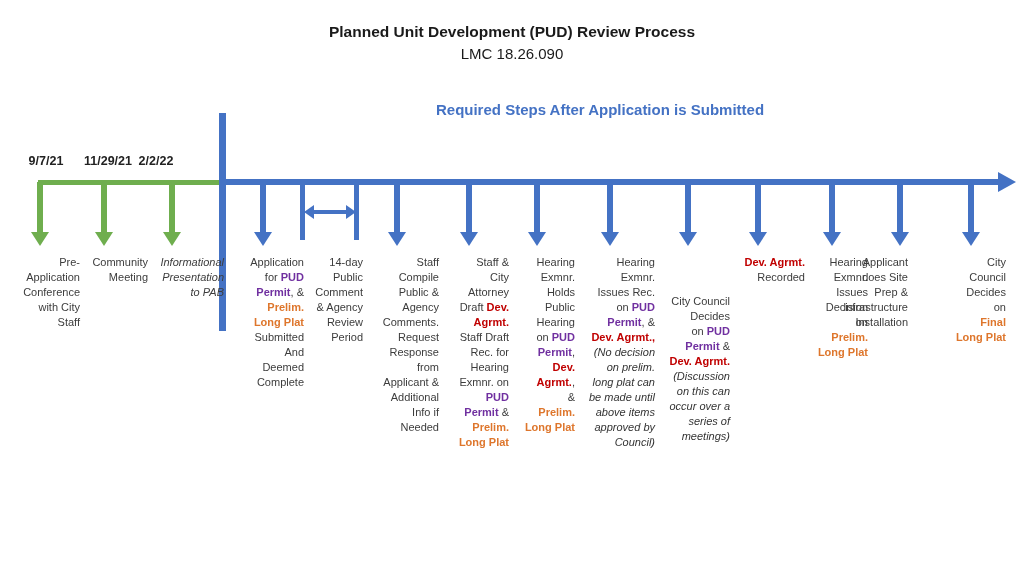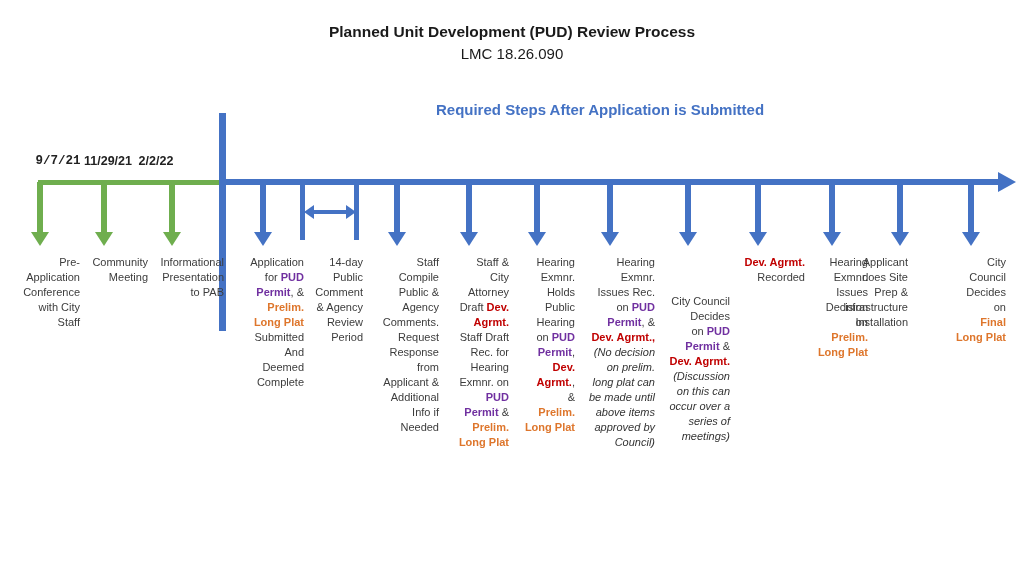"9/7/21" div.date-label { font-family: Liberation Mono, monospace -> none; left: 18px -> 6px }
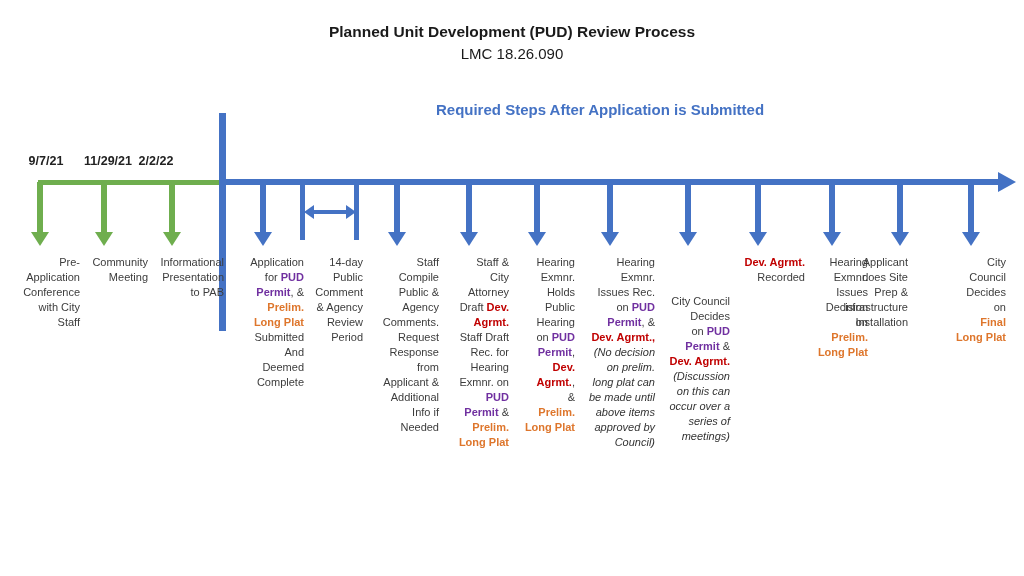"Informational" div.step-text { font-style: none -> italic }
